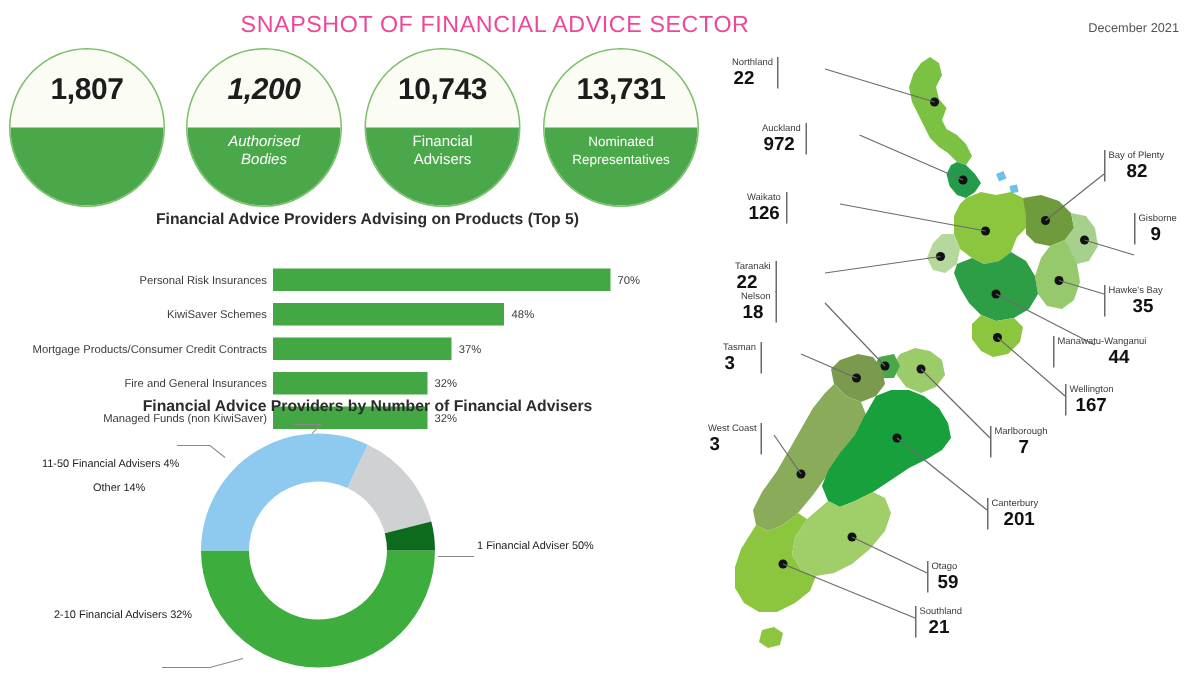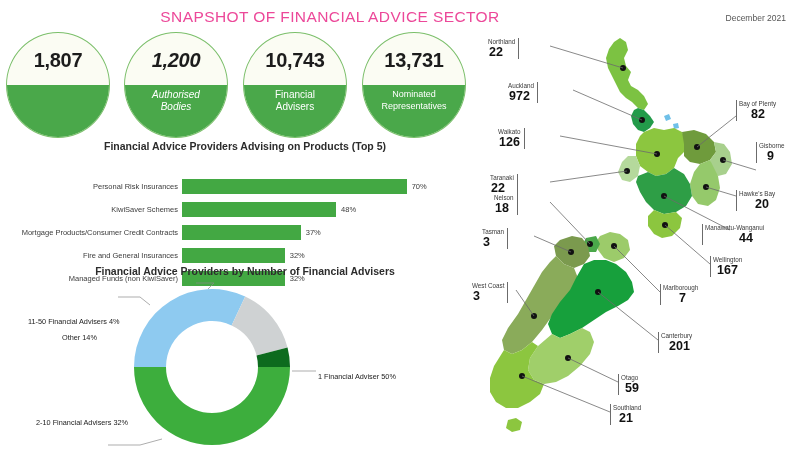"20" span.map-value { text: 20 -> 35 }
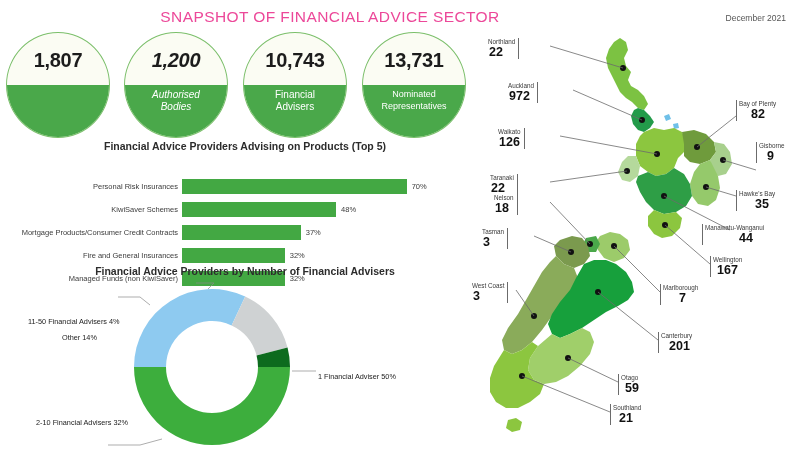"11-50 Financial Advisers 4%" .donut-label { margin-top: 13px -> none }
